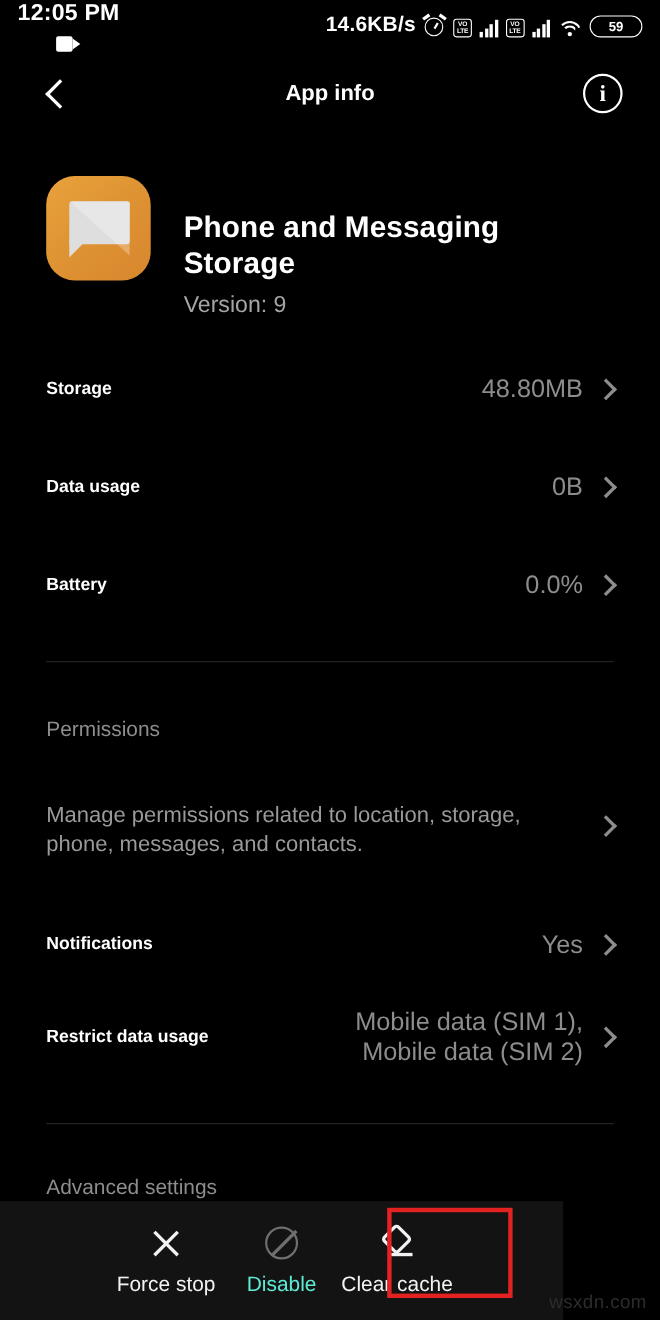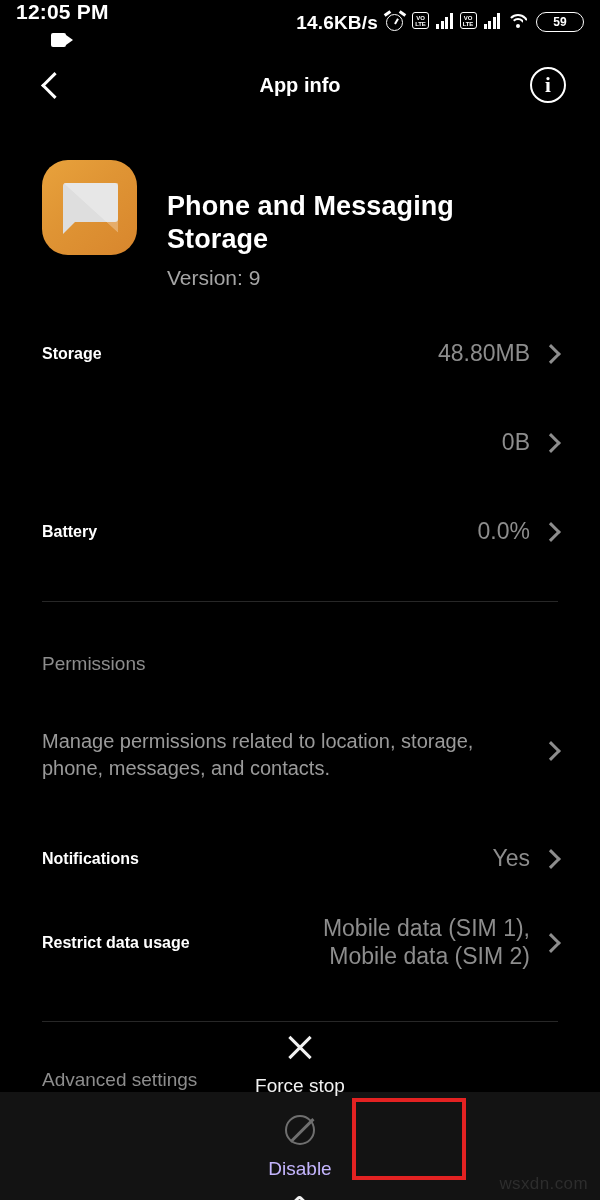"14.6KB/s" .sb-right { align-items: flex-start -> flex-end }
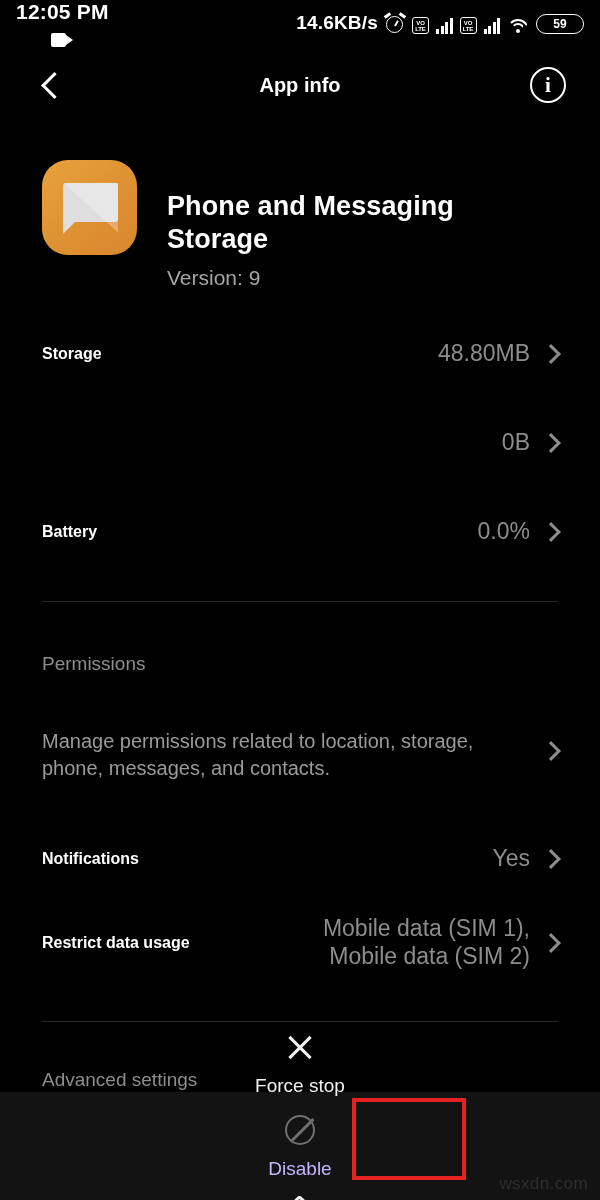"Data usage" div.row-title { html: none -> <div>Data usage</div> }
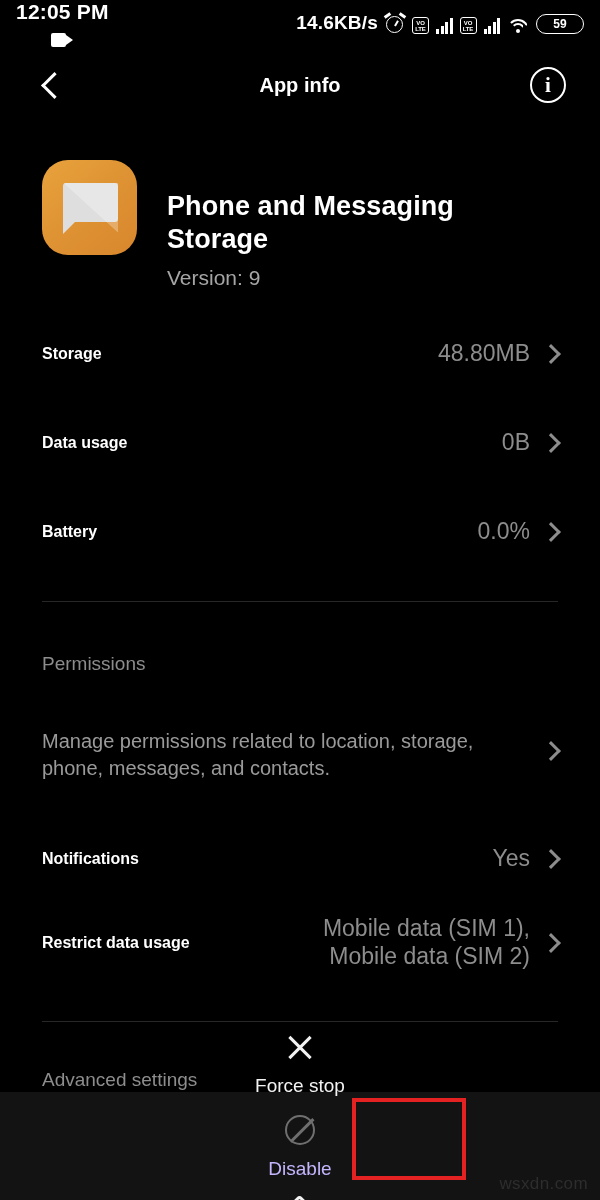"Force stop" .bottombar { flex-direction: column -> none; gap: 16px -> 0; width: 600px -> 512px }
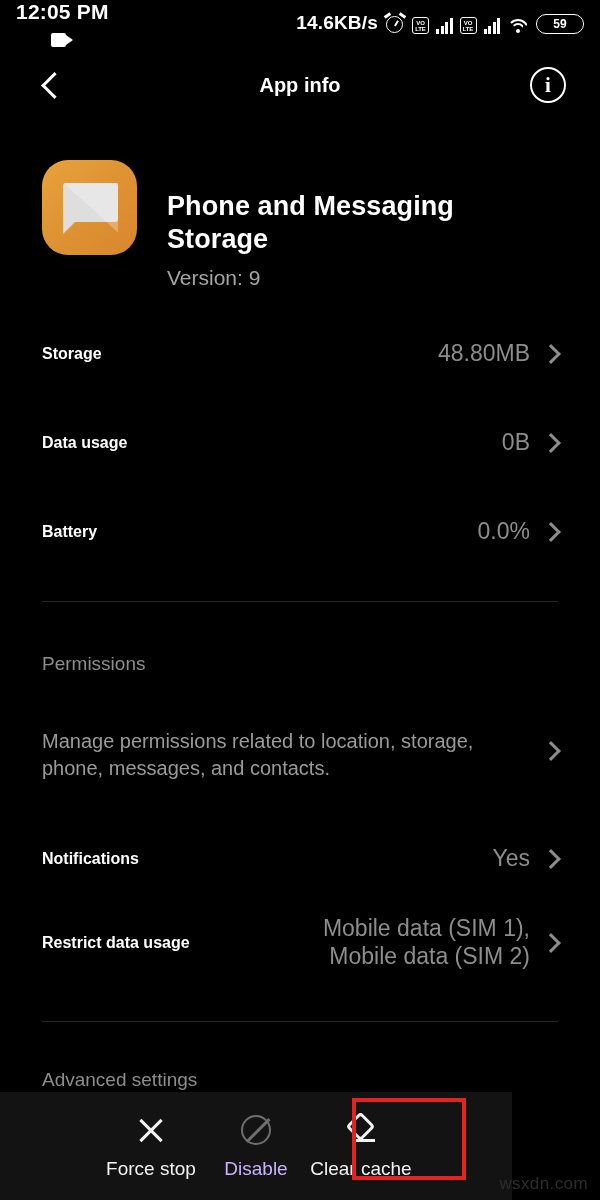"Disable" .bb-item.disabled .bb-label { color: #c4b5fd -> #5eead4 }
